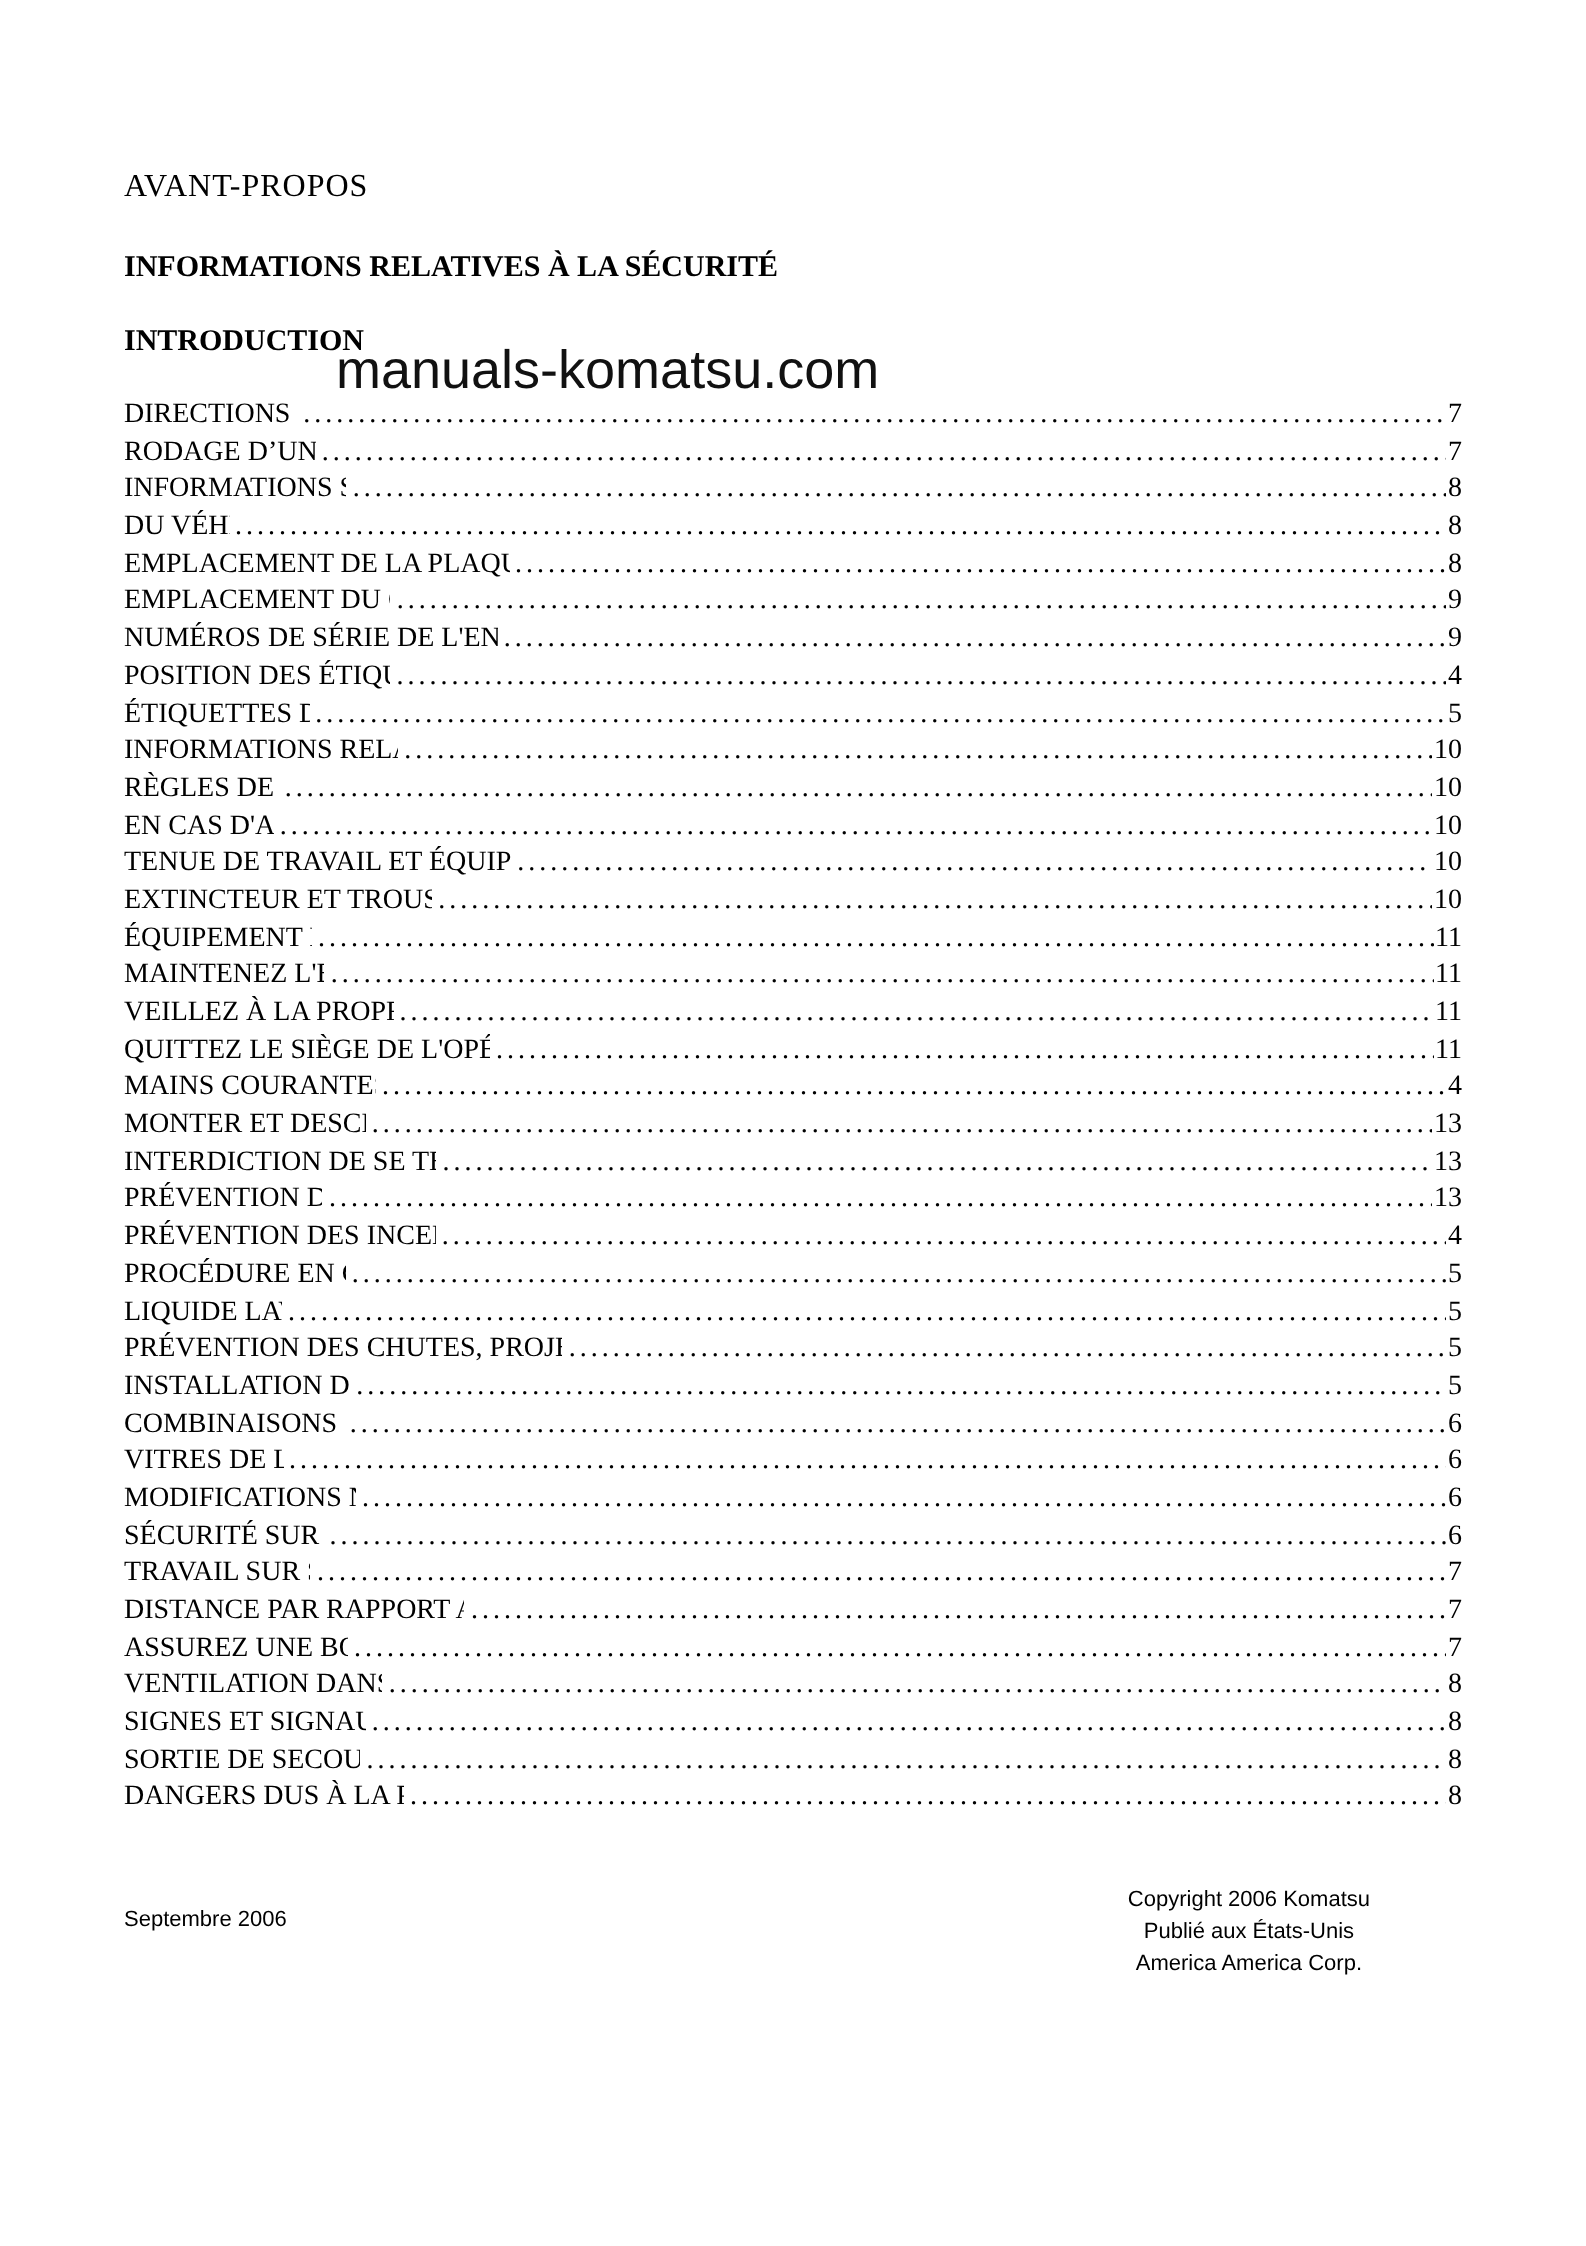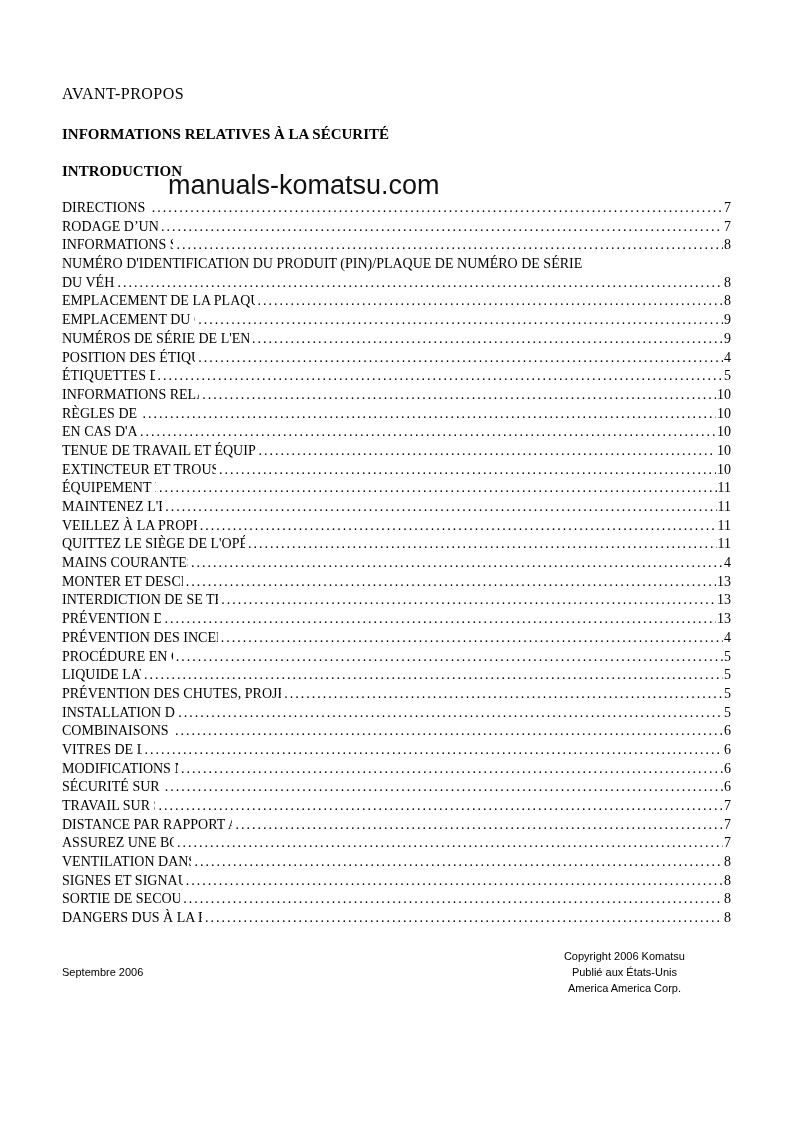"NUMÉRO D'IDENTIFICATION DU PRODUIT" div.toc-row { html: <div> <span>NUMÉRO D'IDENTIFICATION DU PRODUIT (PIN)/PLAQUE DE NUMÉRO DE SÉRIE</span> </div> -> none }
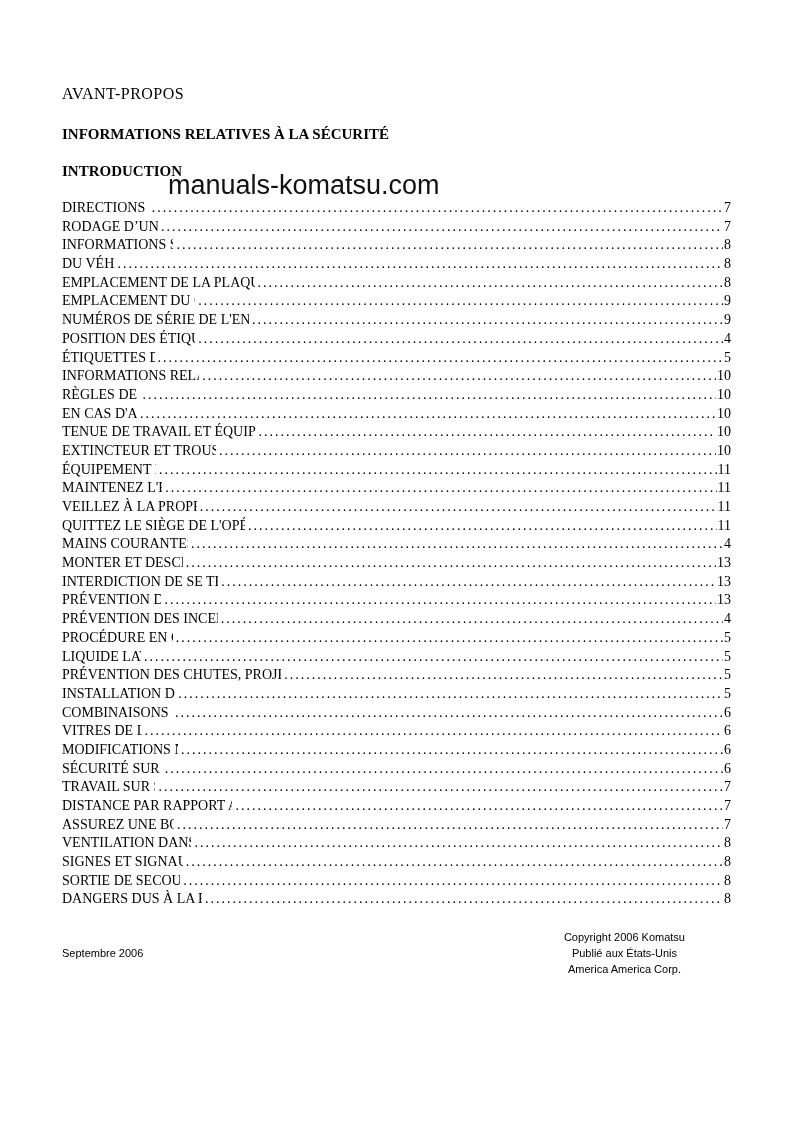"Copyright 2006 Komatsu" .footer-right { margin-top: none -> 13px }
